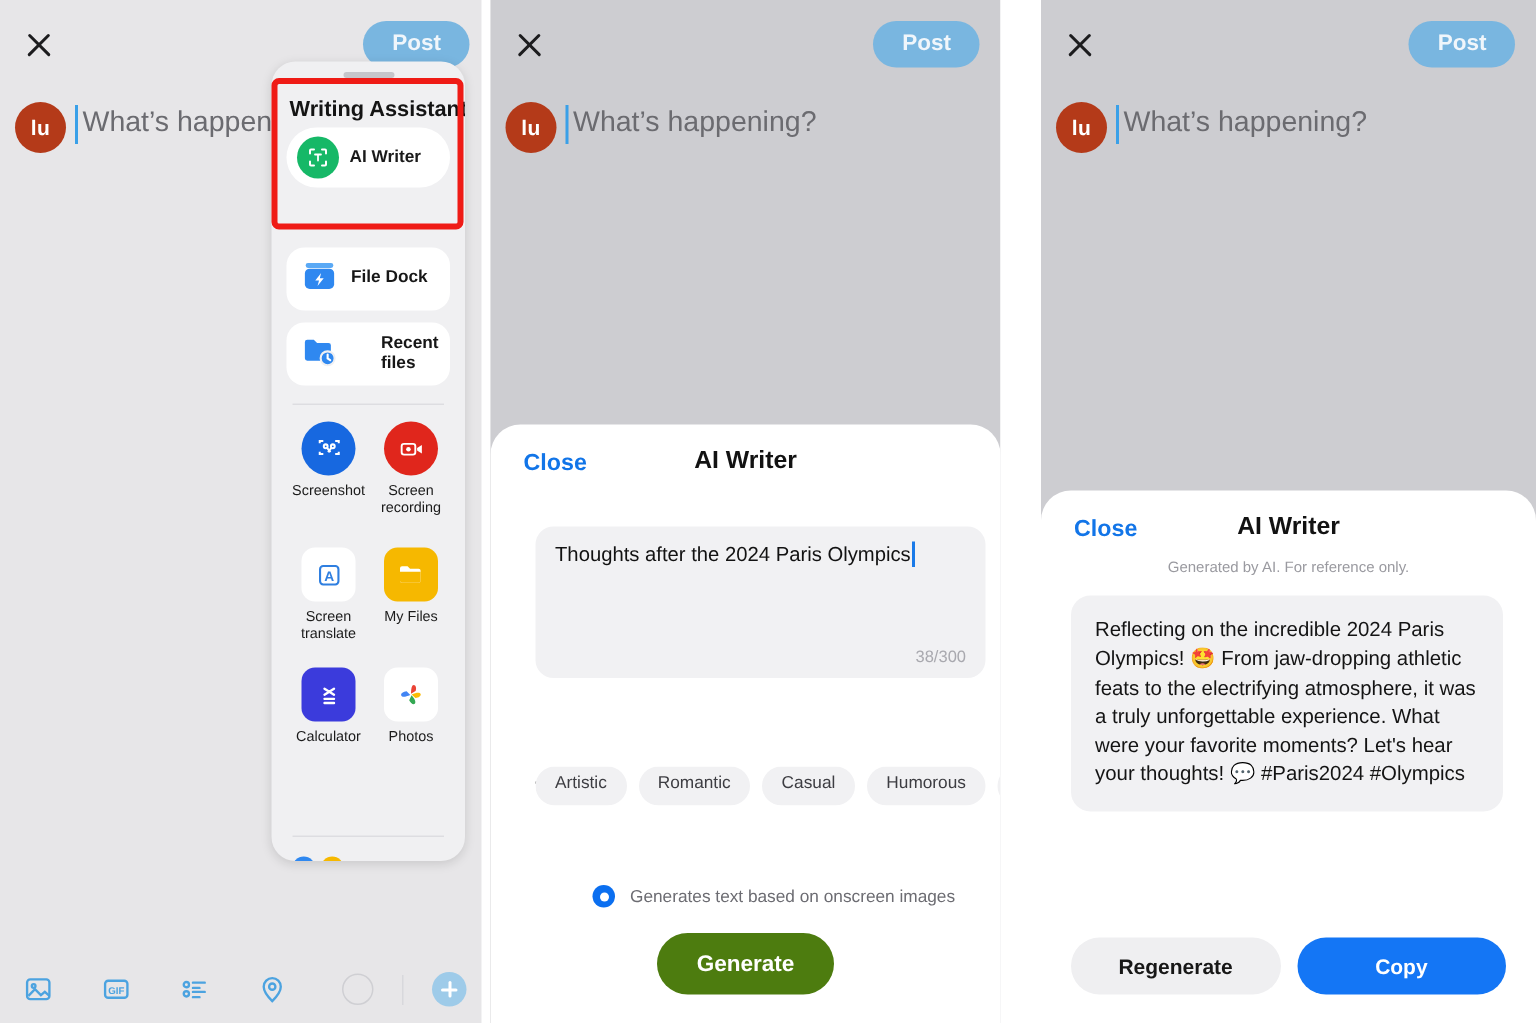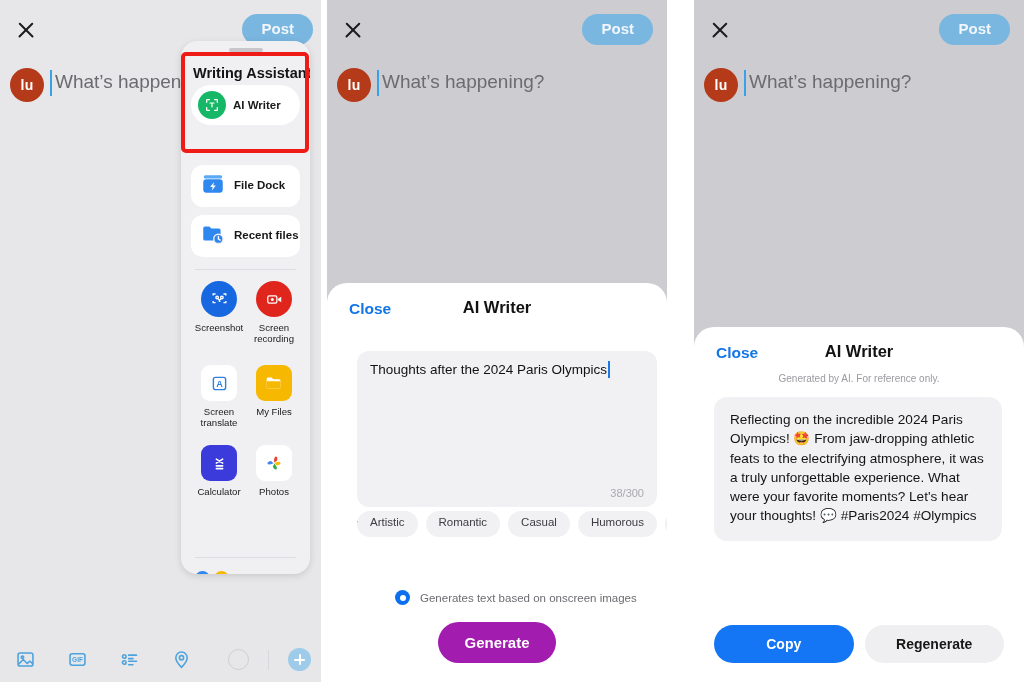"Recent files" #tileRecent { gap: none -> 20px }
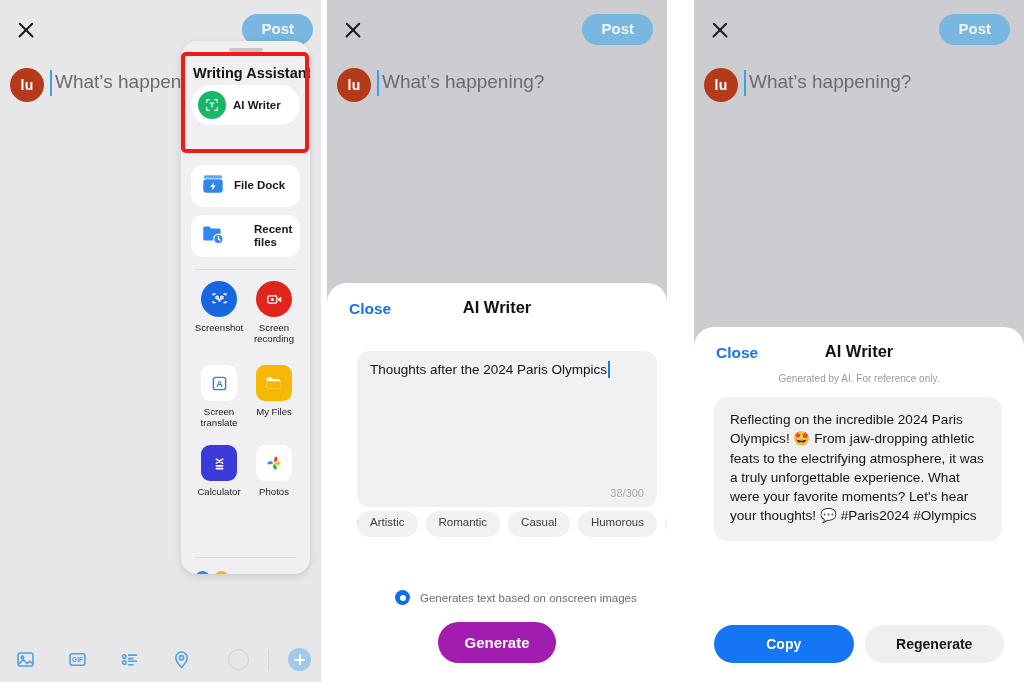"Thoughts after the 2024 Paris" .ta-wrap { height: 156px -> 101px }
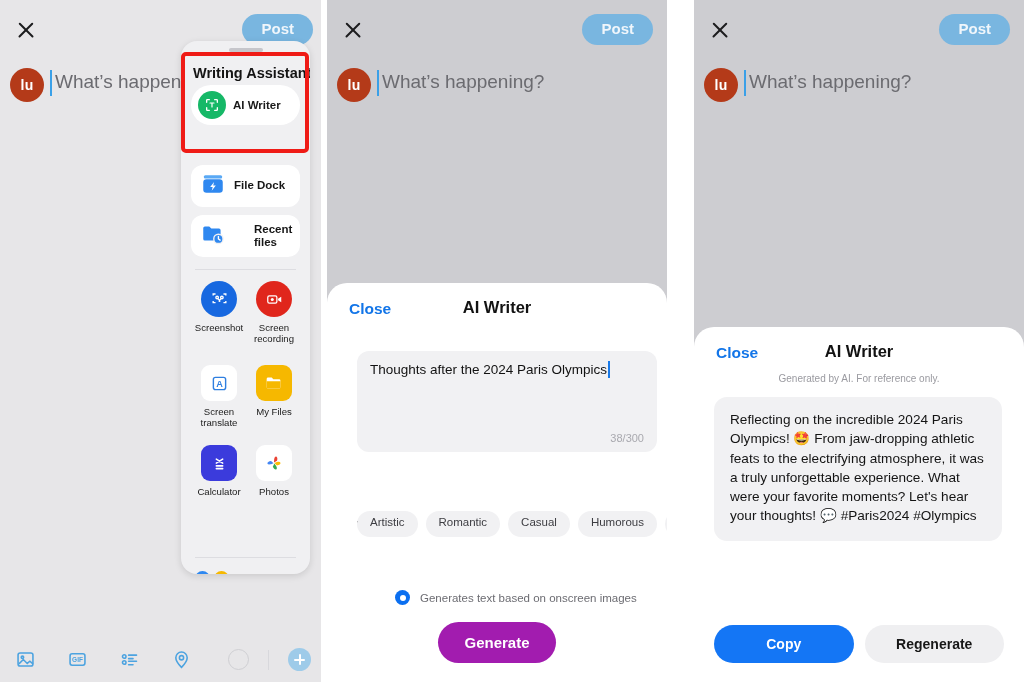"Generate" .gen-btn { background: #a21caf -> #4d7c0f }
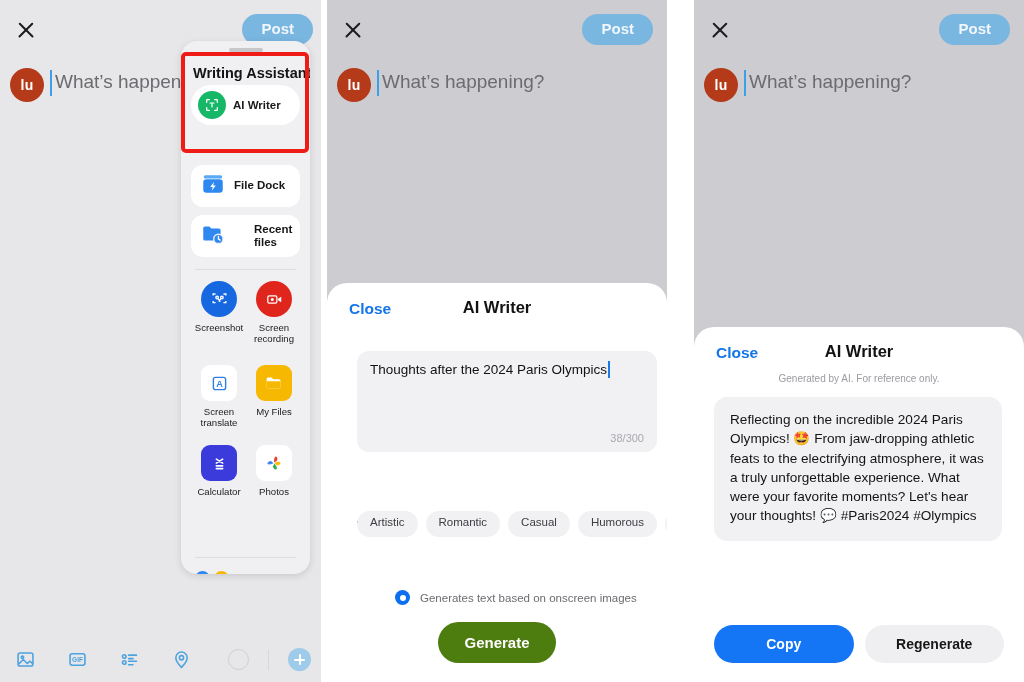"Copy" button.act { order: before "Regenerate" -> after "Regenerate" }
